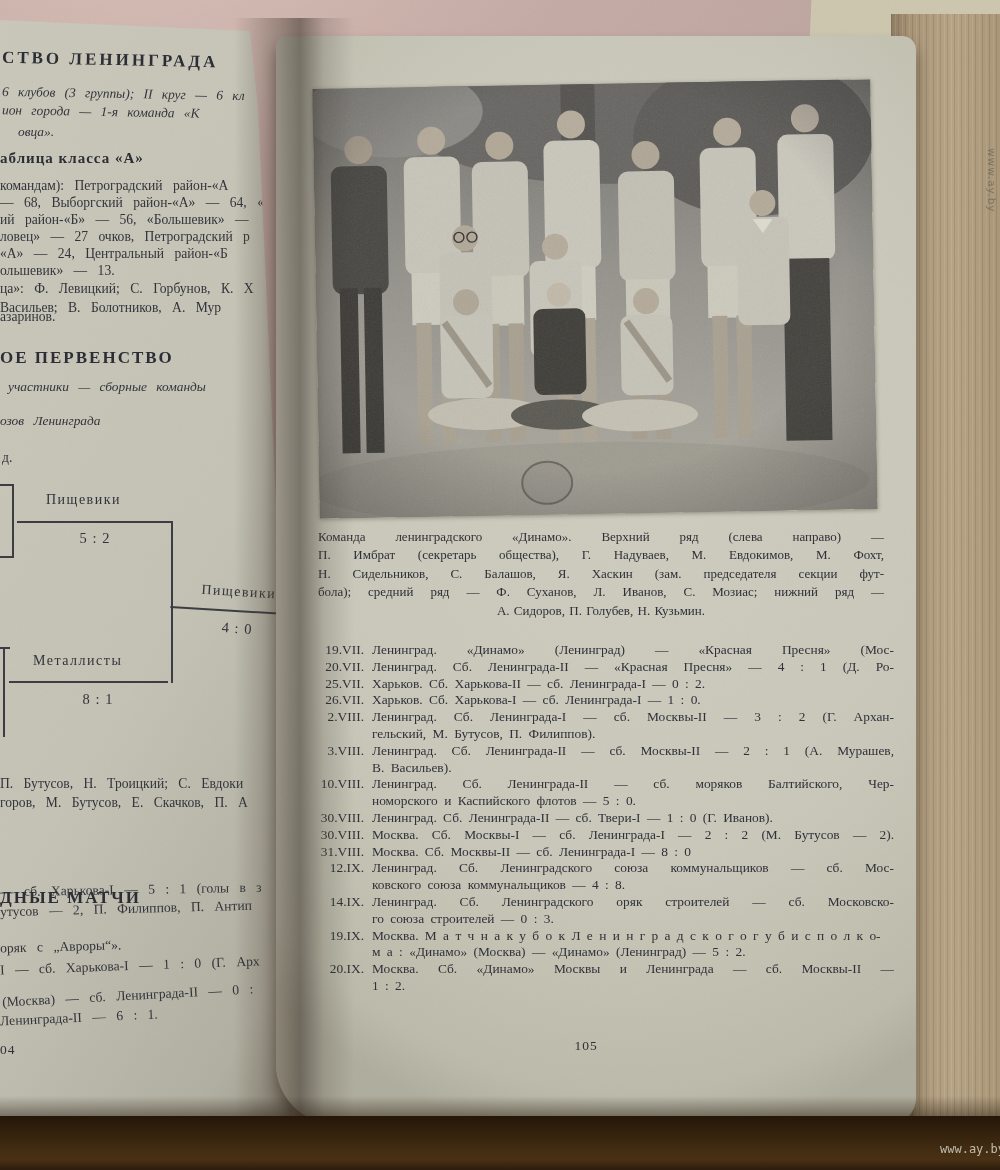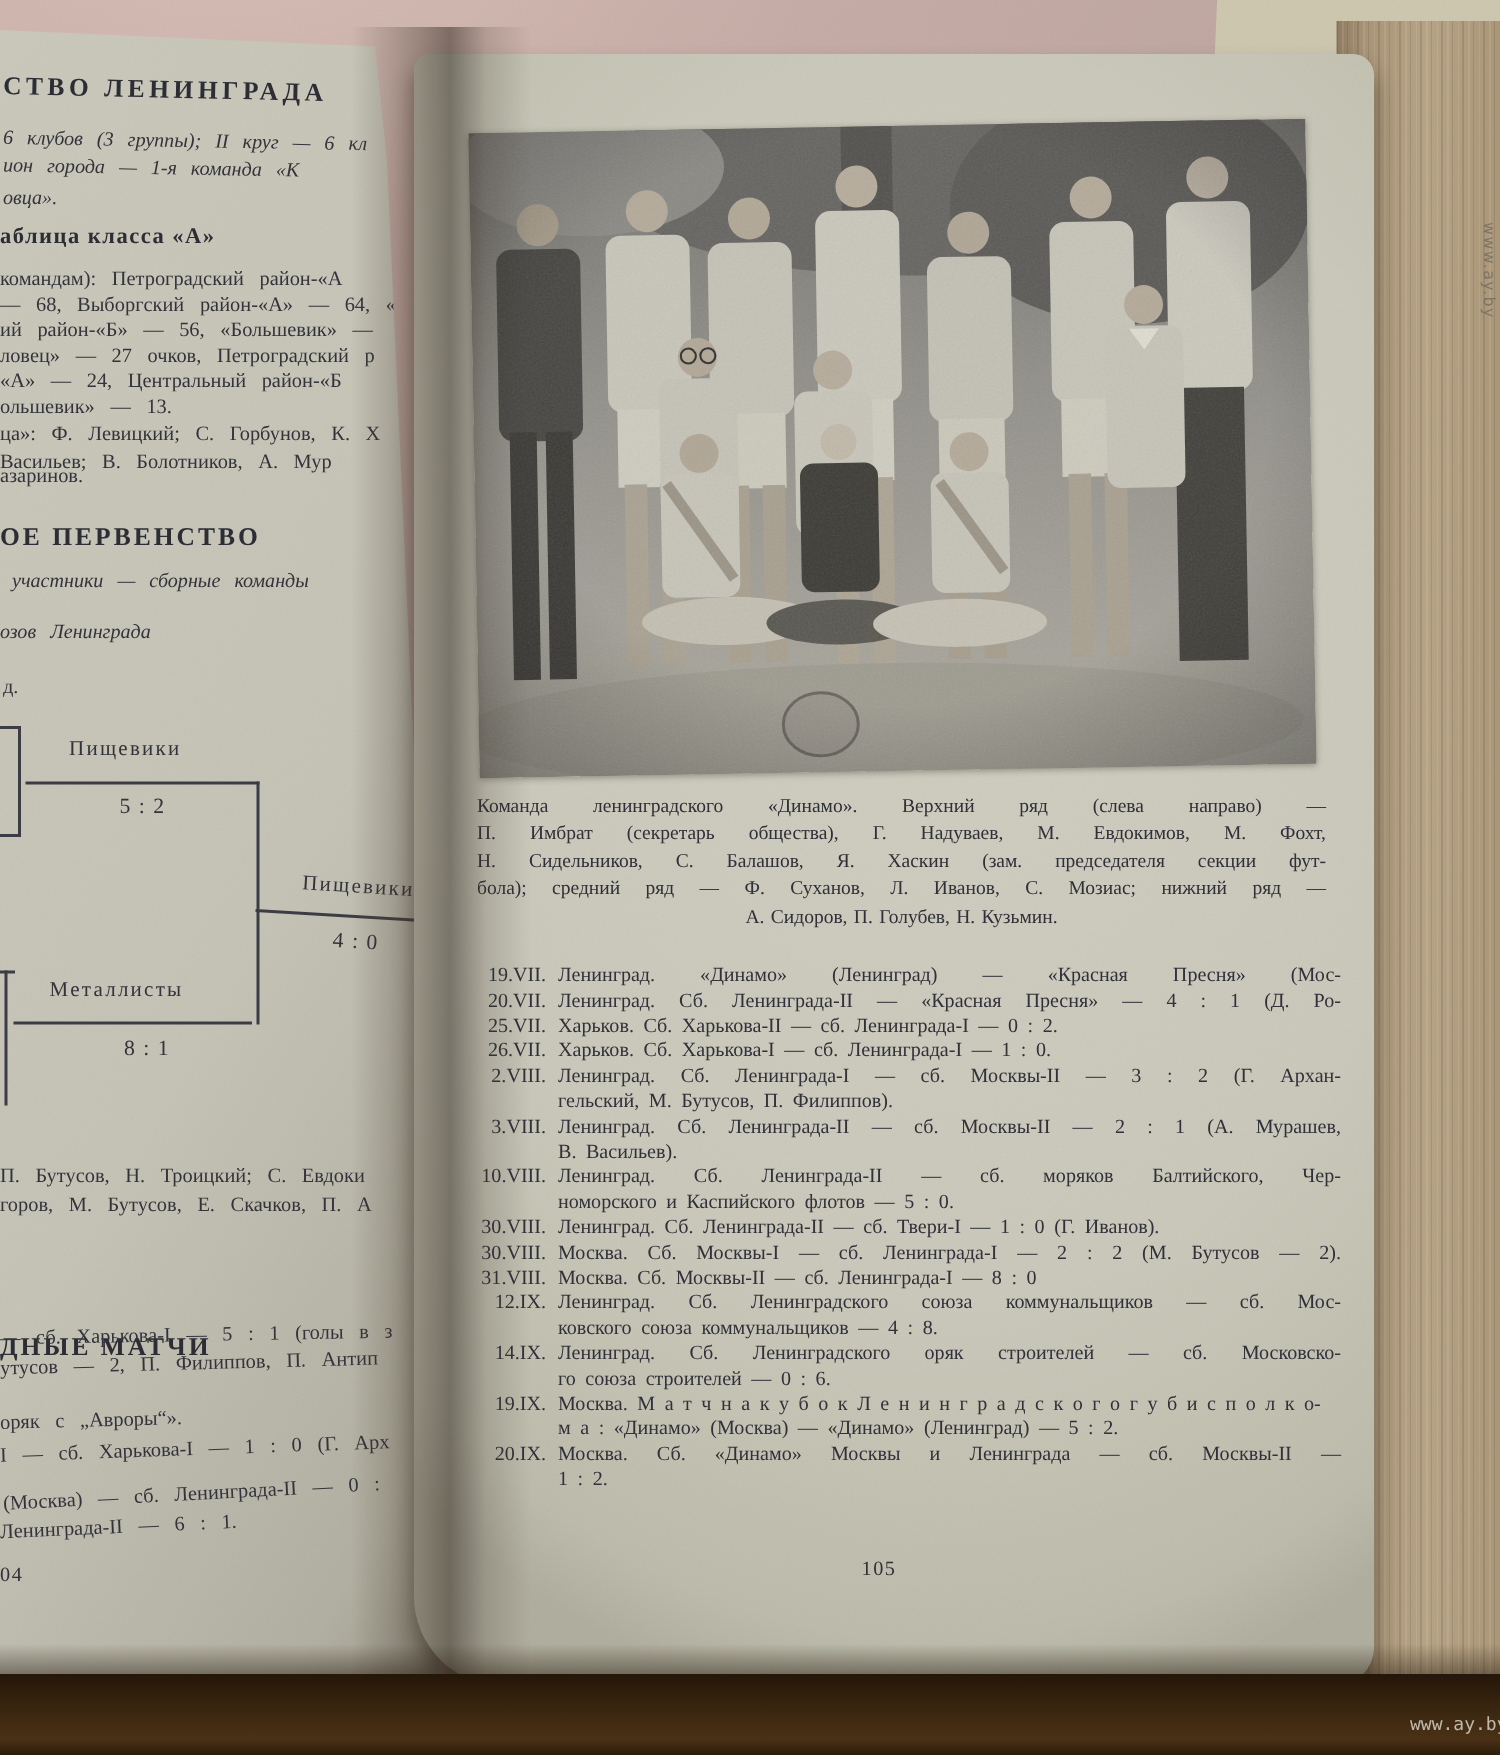"овца»." div.ln { left: 2px -> 18px }
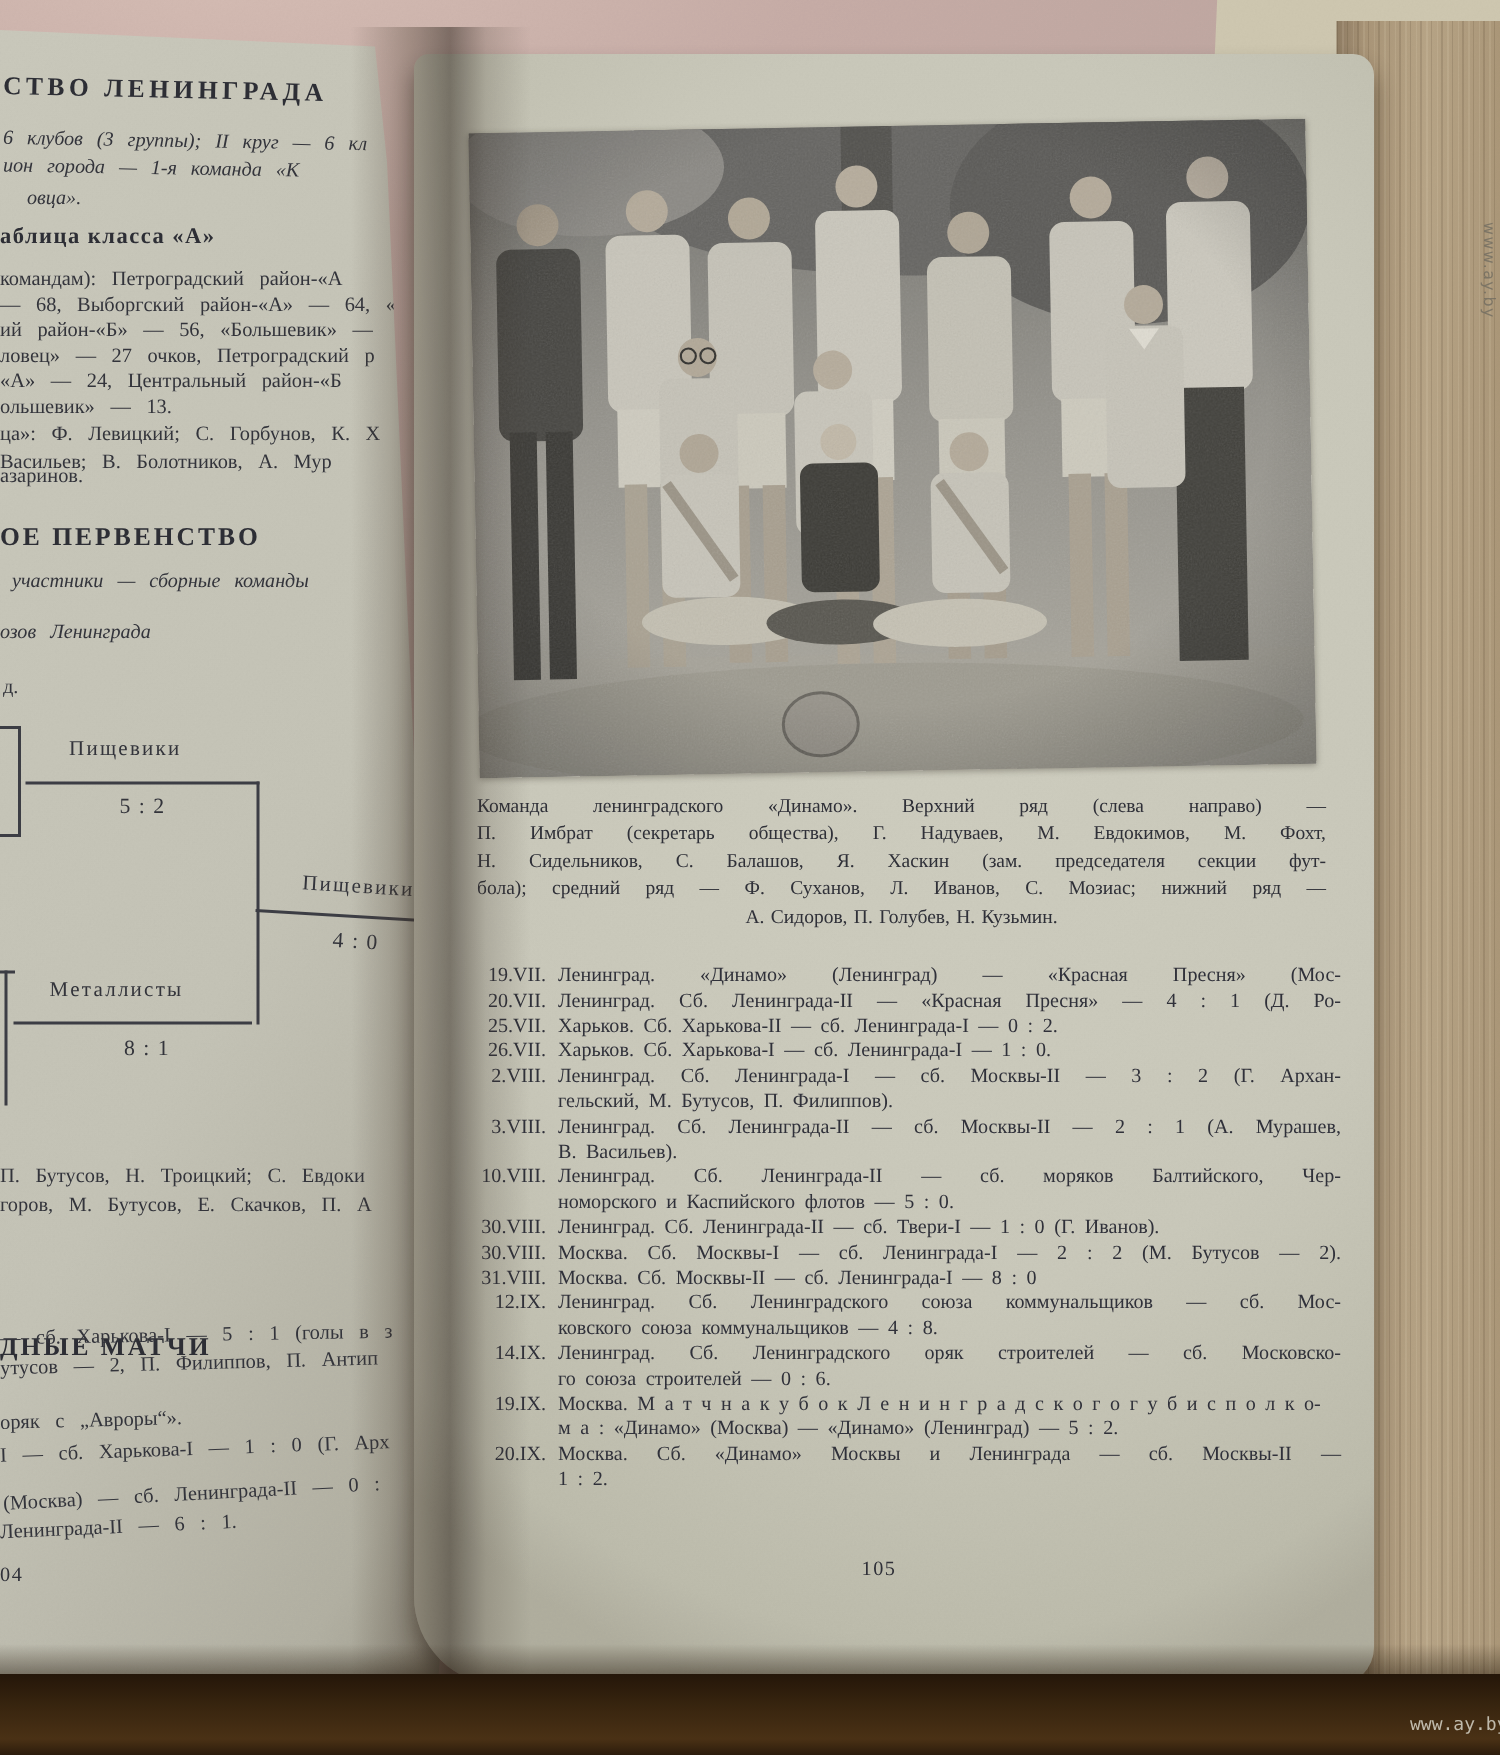"го союза строителей — 0" span.t { text: 6 -> 3 }
